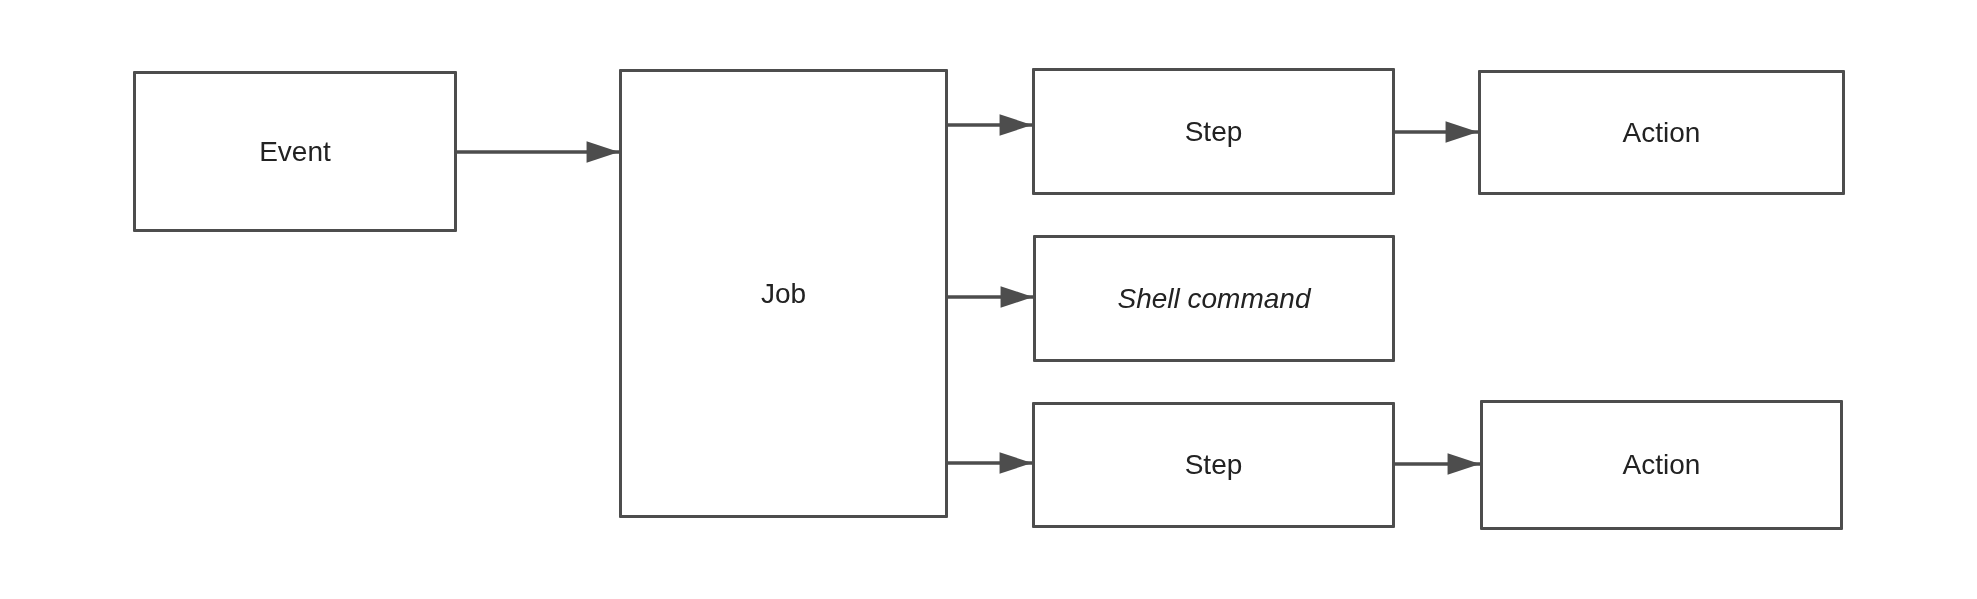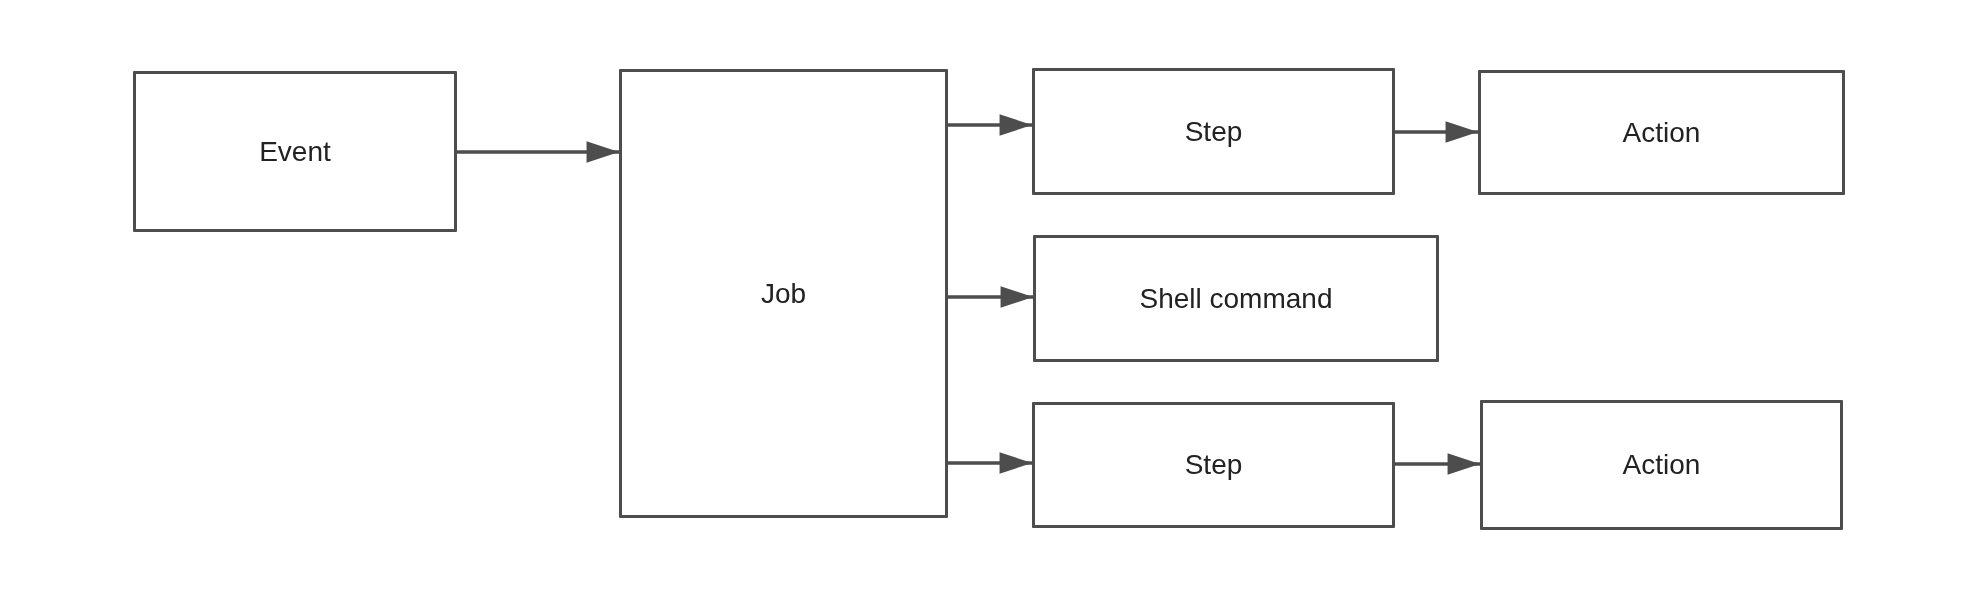"Shell command" .n-shell { font-style: none -> italic; width: 406px -> 362px }
